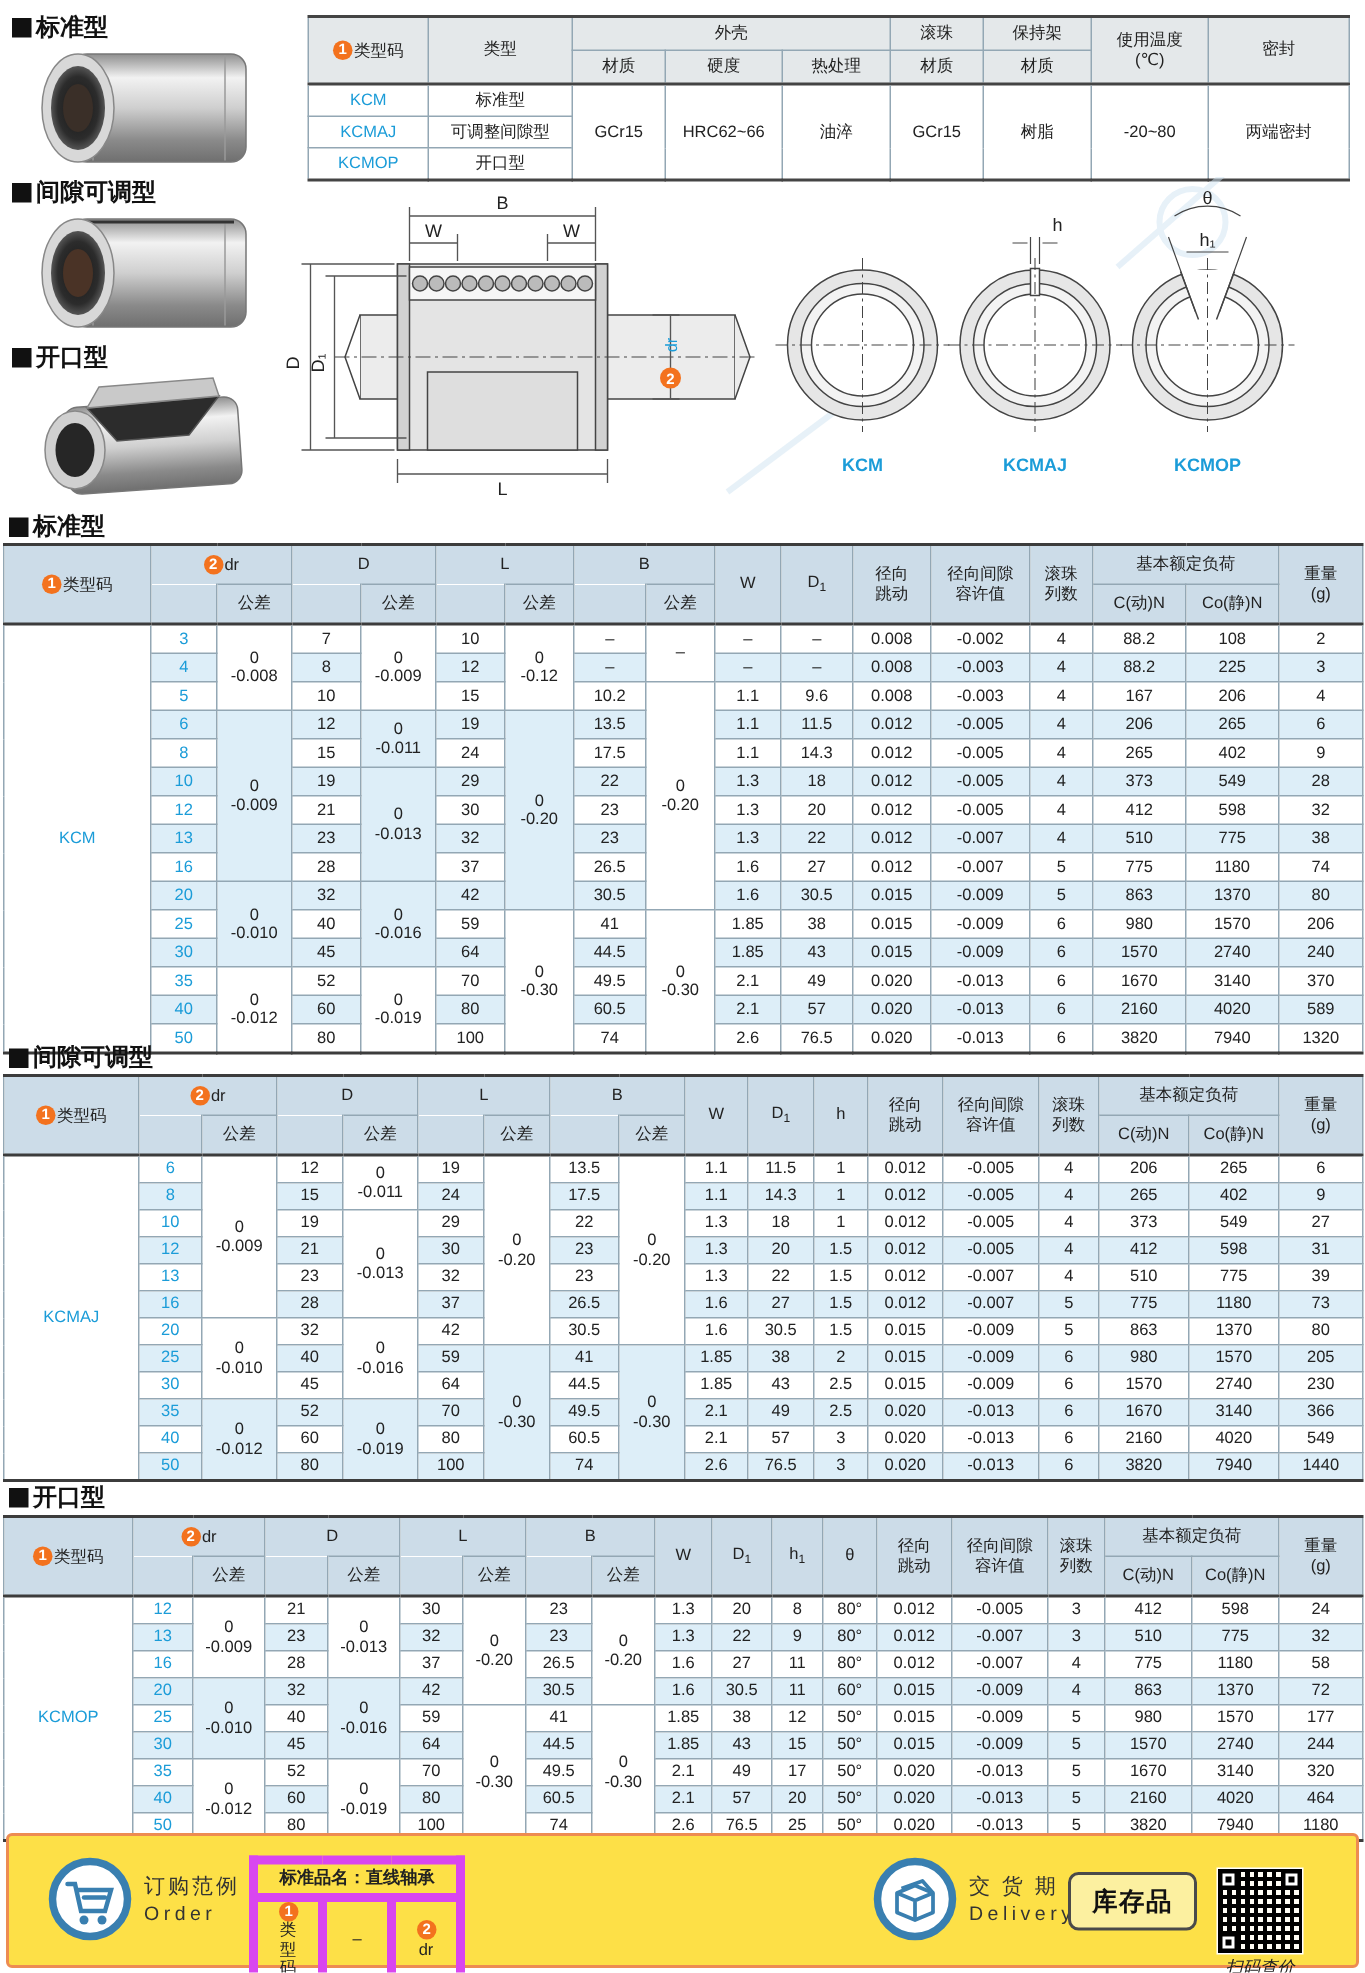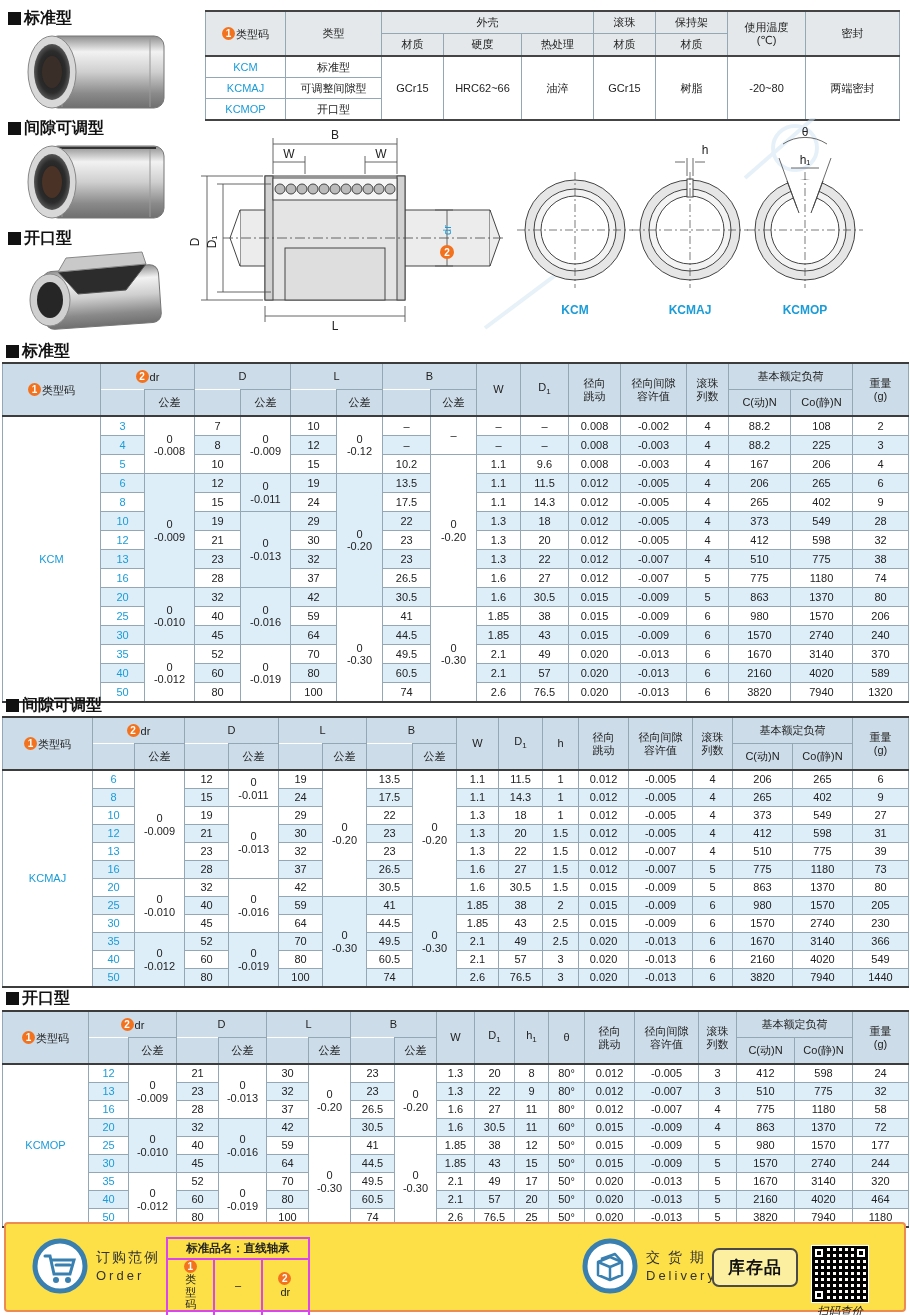"标准品名：直线轴承" .ord td { border: 2px solid #d946ef -> 6px solid #d946ef }
